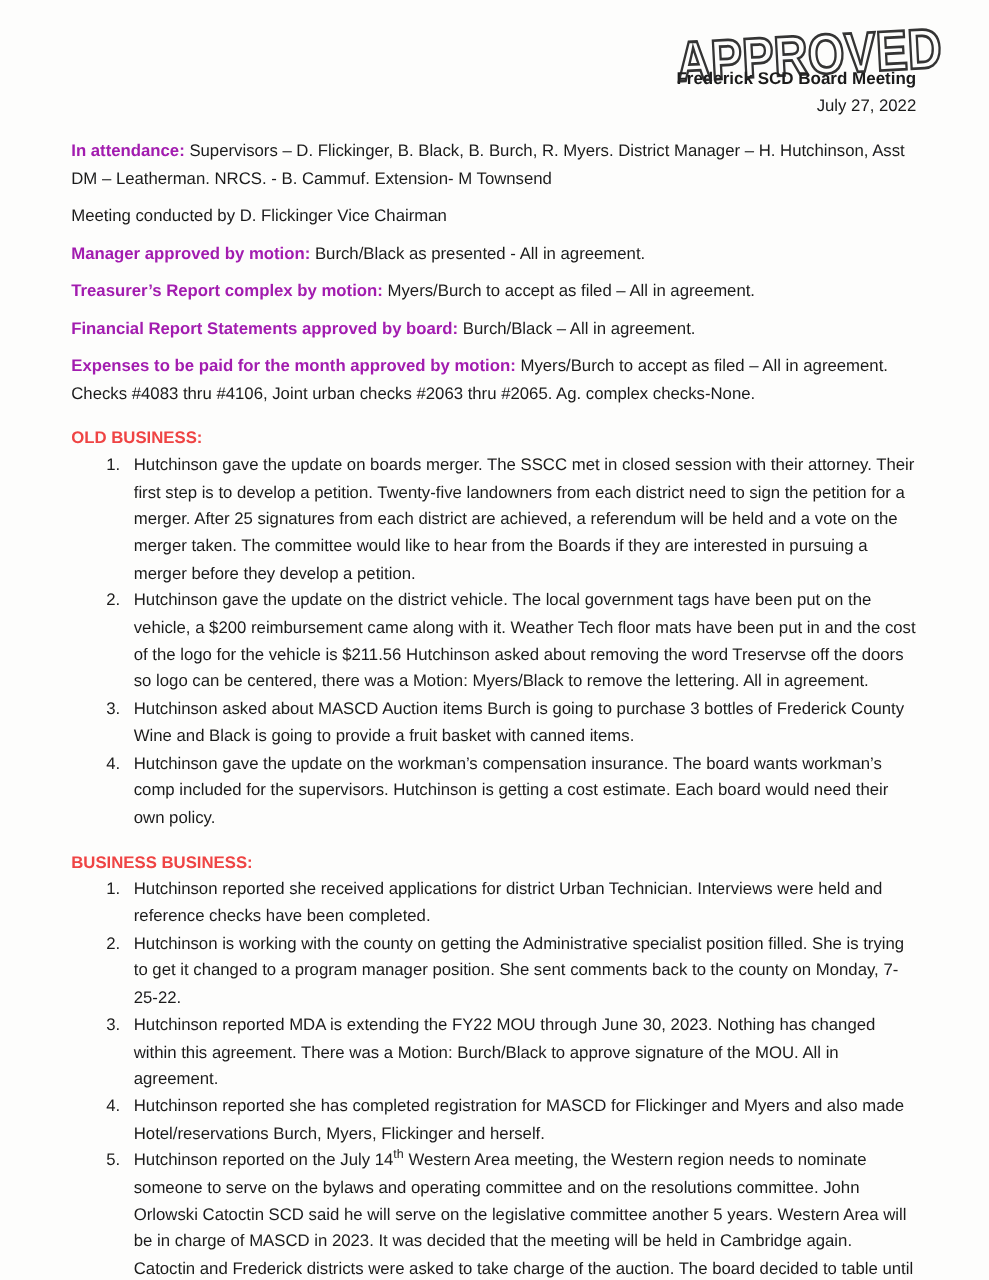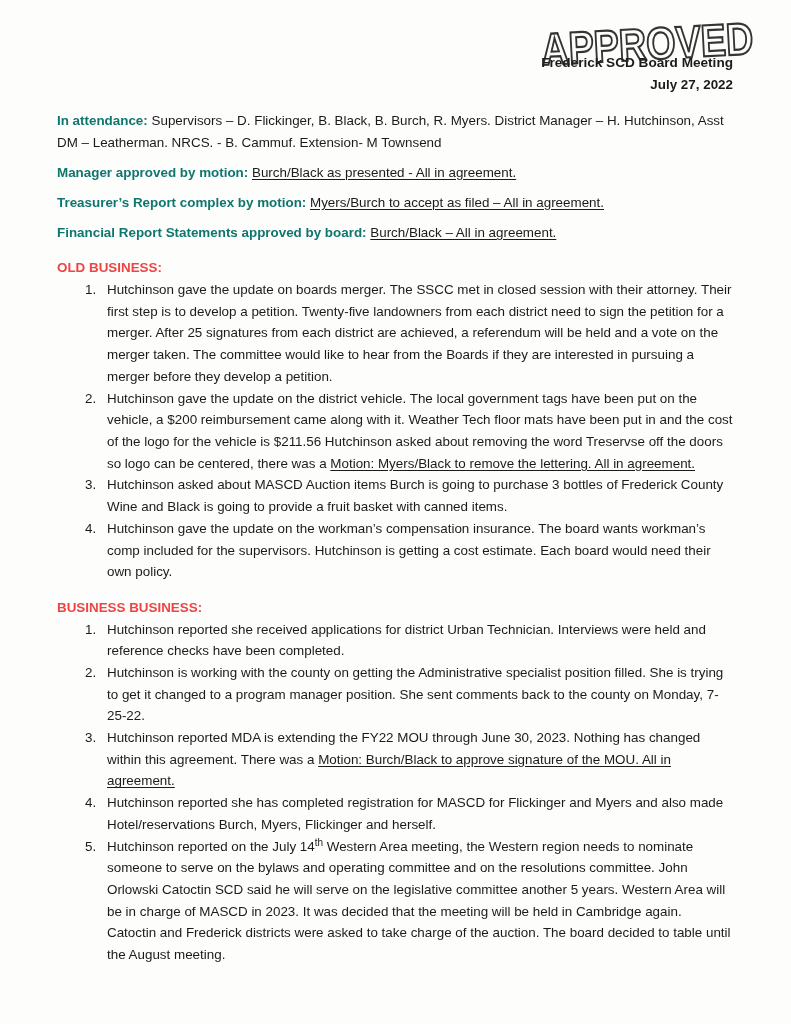"July 27, 2022" .date { font-weight: bold -> normal }
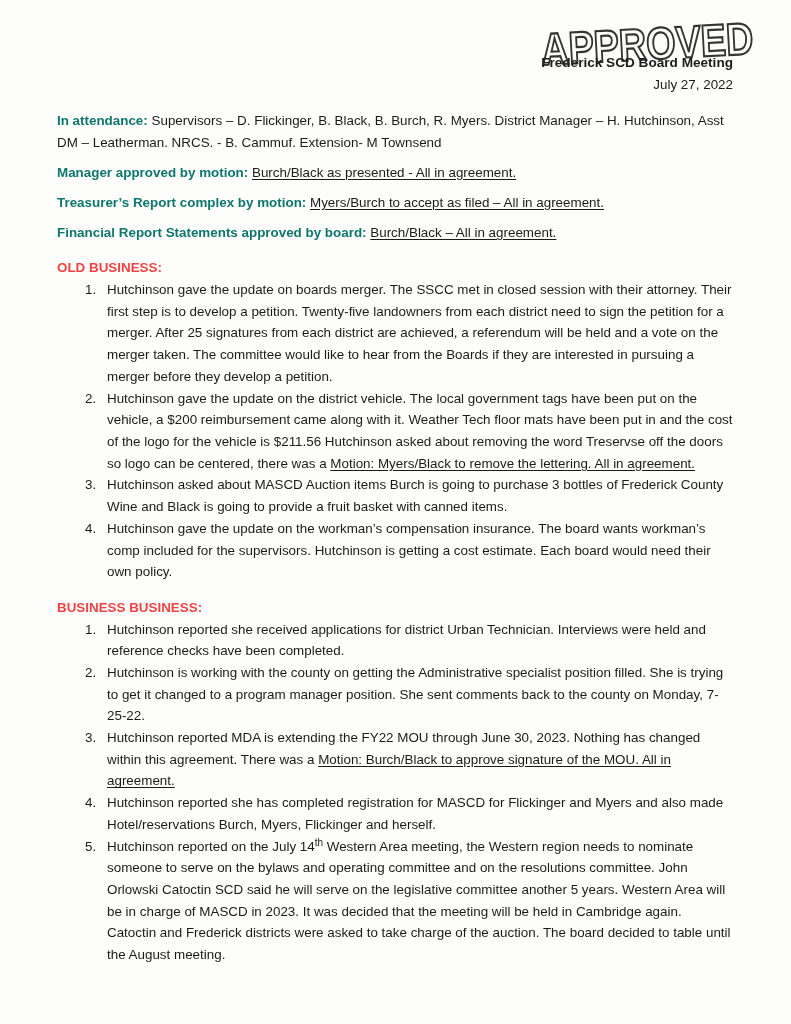"In attendance:" .para strong { color: #0f766e -> #a21caf }
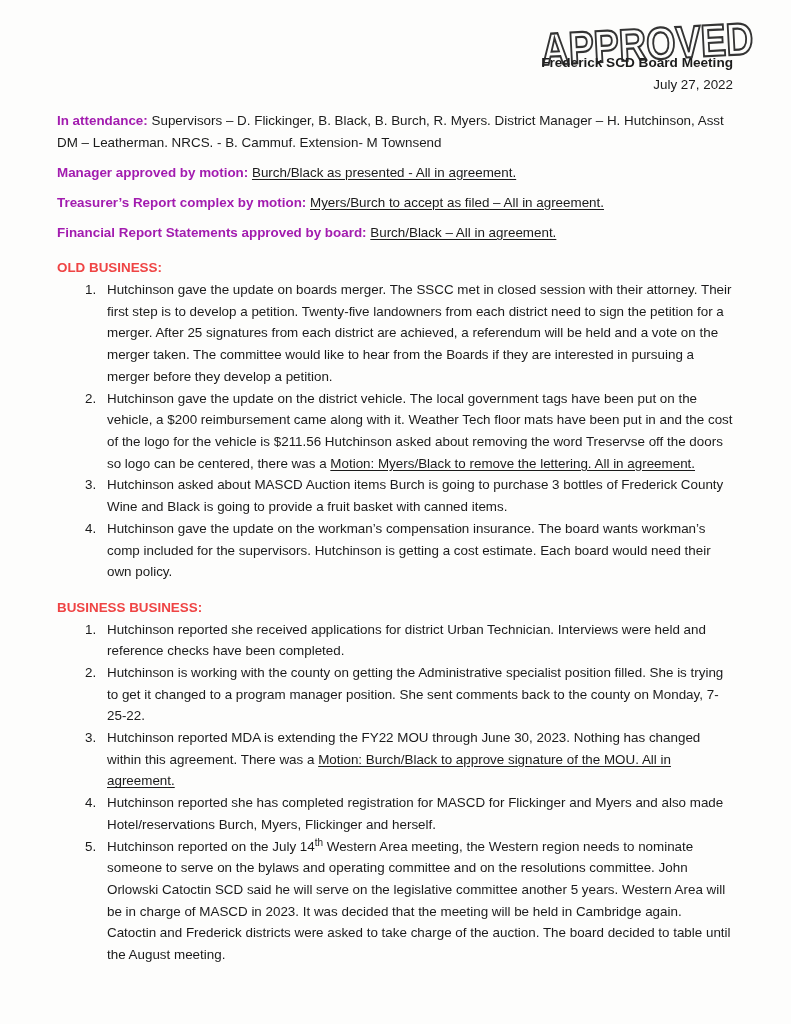"Meeting conducted by D. Flickinger" p.para { html: none -> <p>Meeting conducted by D. Flickinger Vice Chairman</p> }
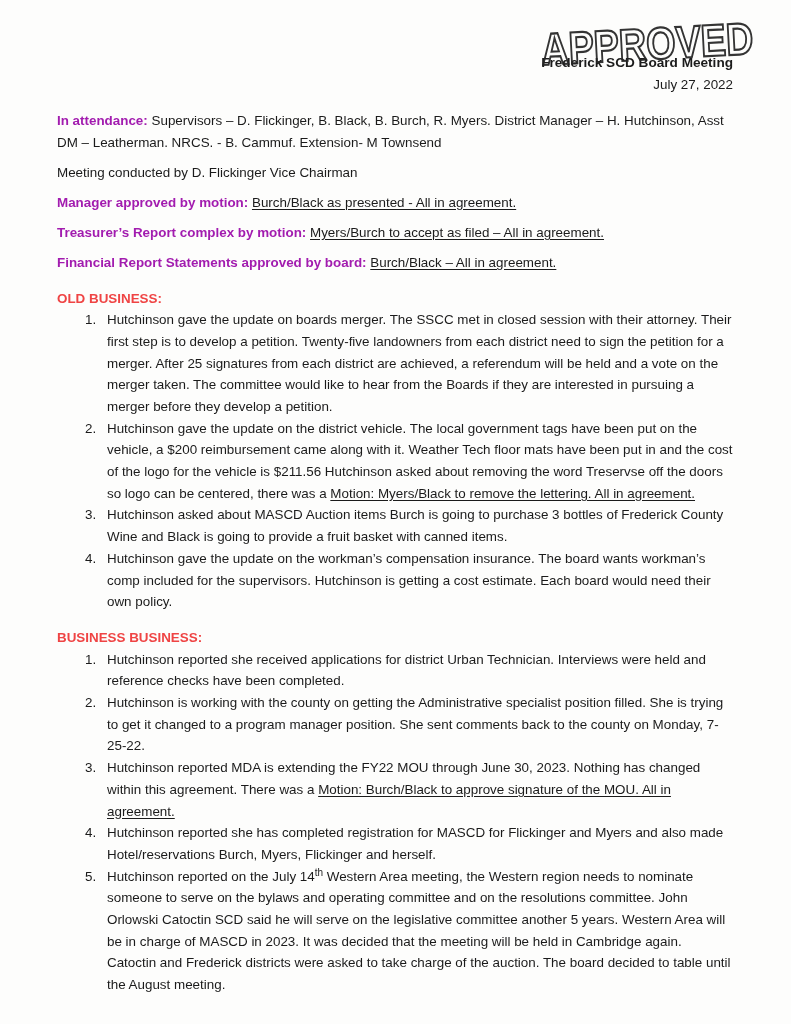"Burch/Black as presented - All" .ul { text-decoration: underline -> none }
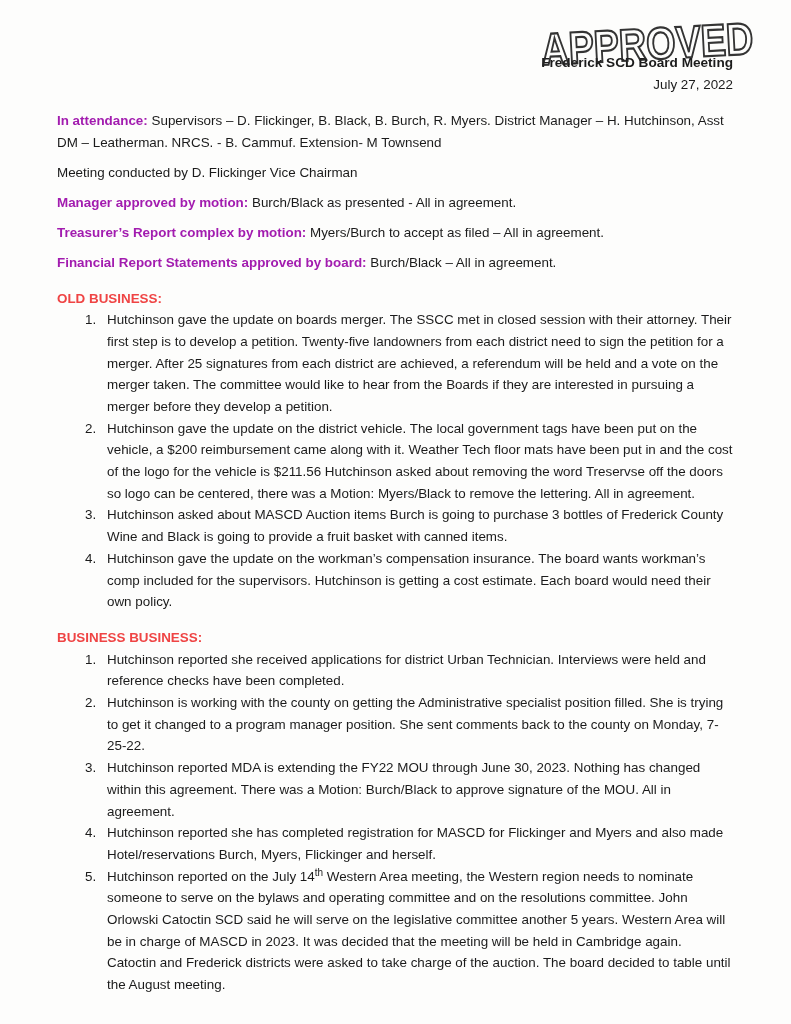"Expenses to be paid for" p.para { html: none -> <p><strong>Expenses to be paid for the month approved by motion:</strong> <span>Myers/Burch to accept as filed – All in agreement.</span><br><span>Checks #4083 thru #4106, Joint urban checks #2063 thru #2065. Ag. complex checks-None.</span></p> }
